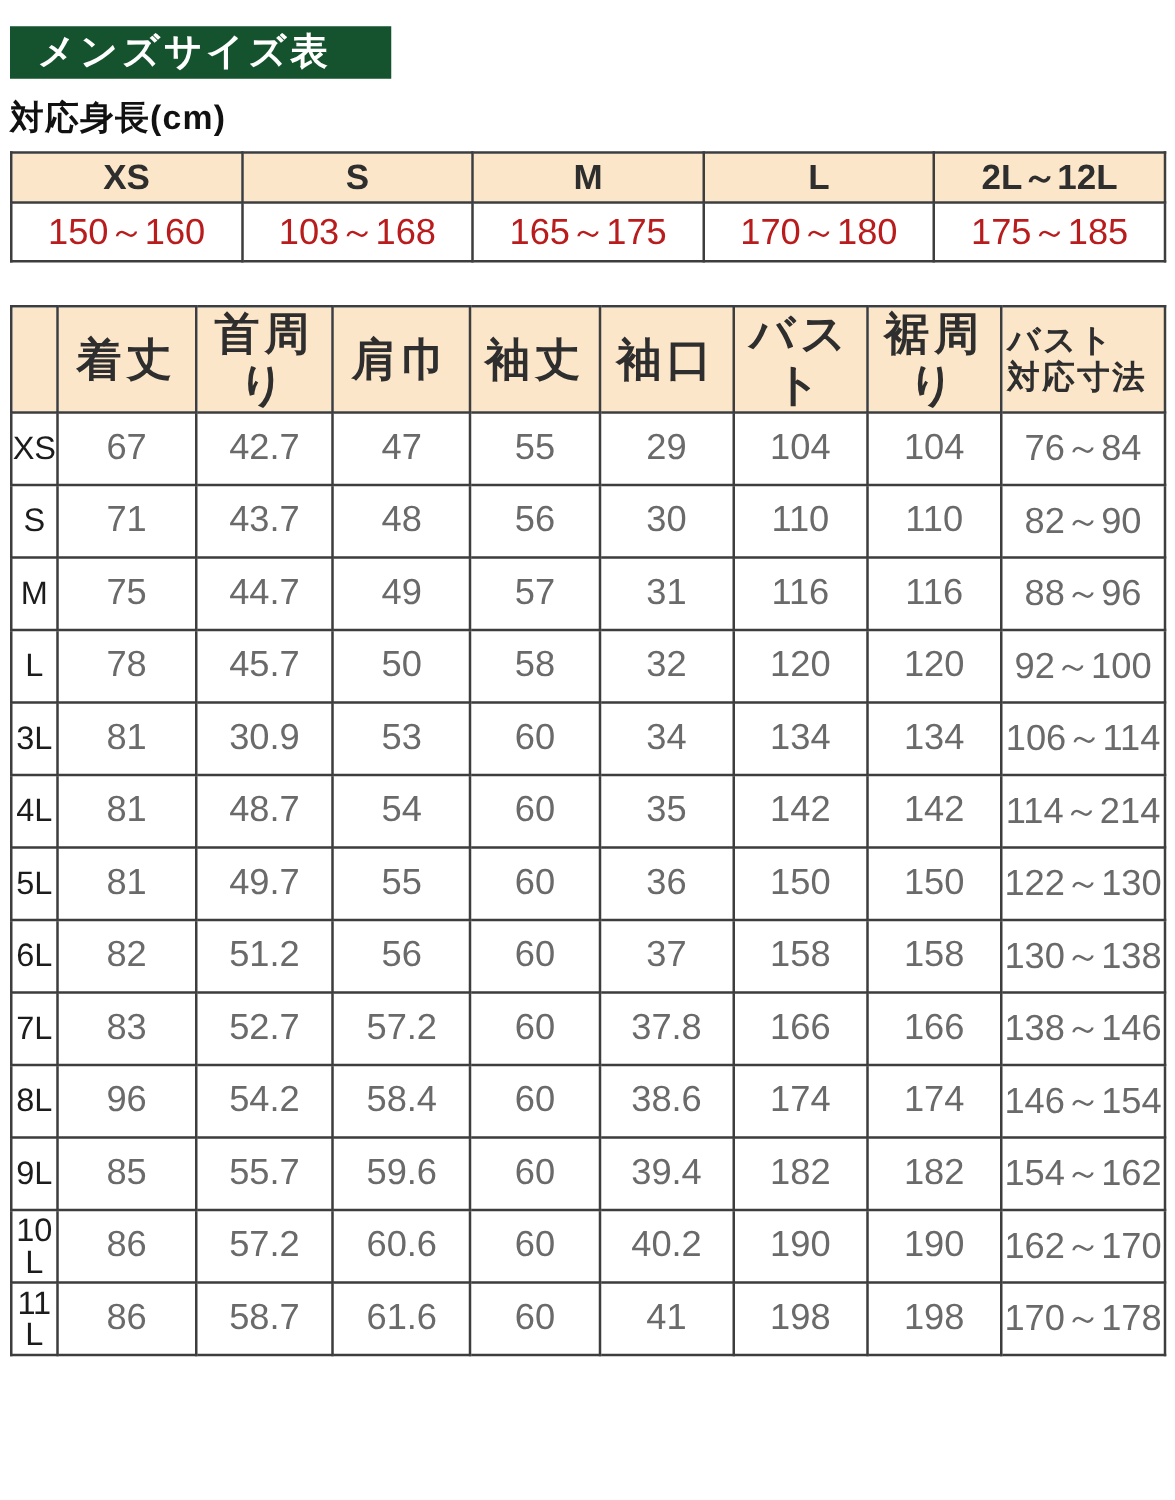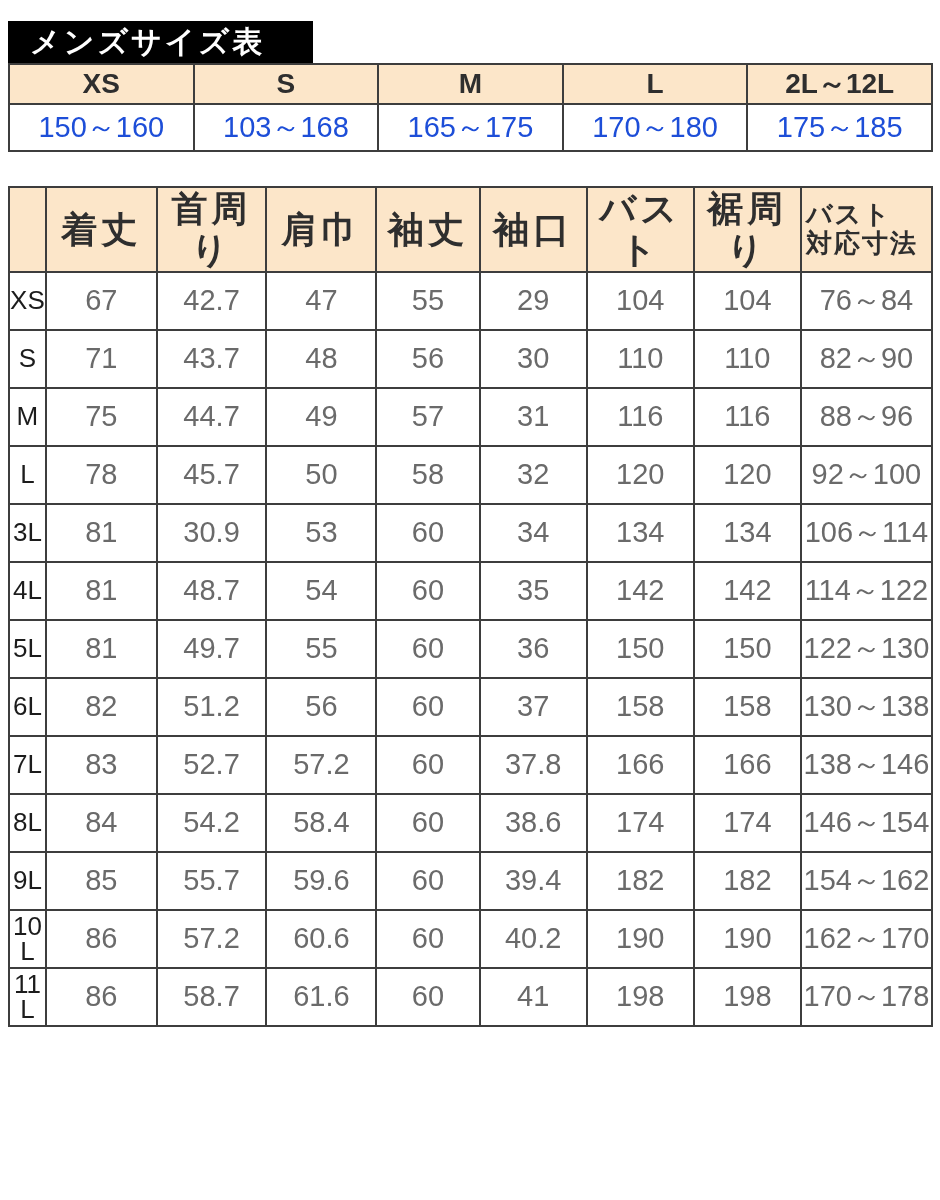"メンズサイズ表" .title-bar { background: #000000 -> #14532d }
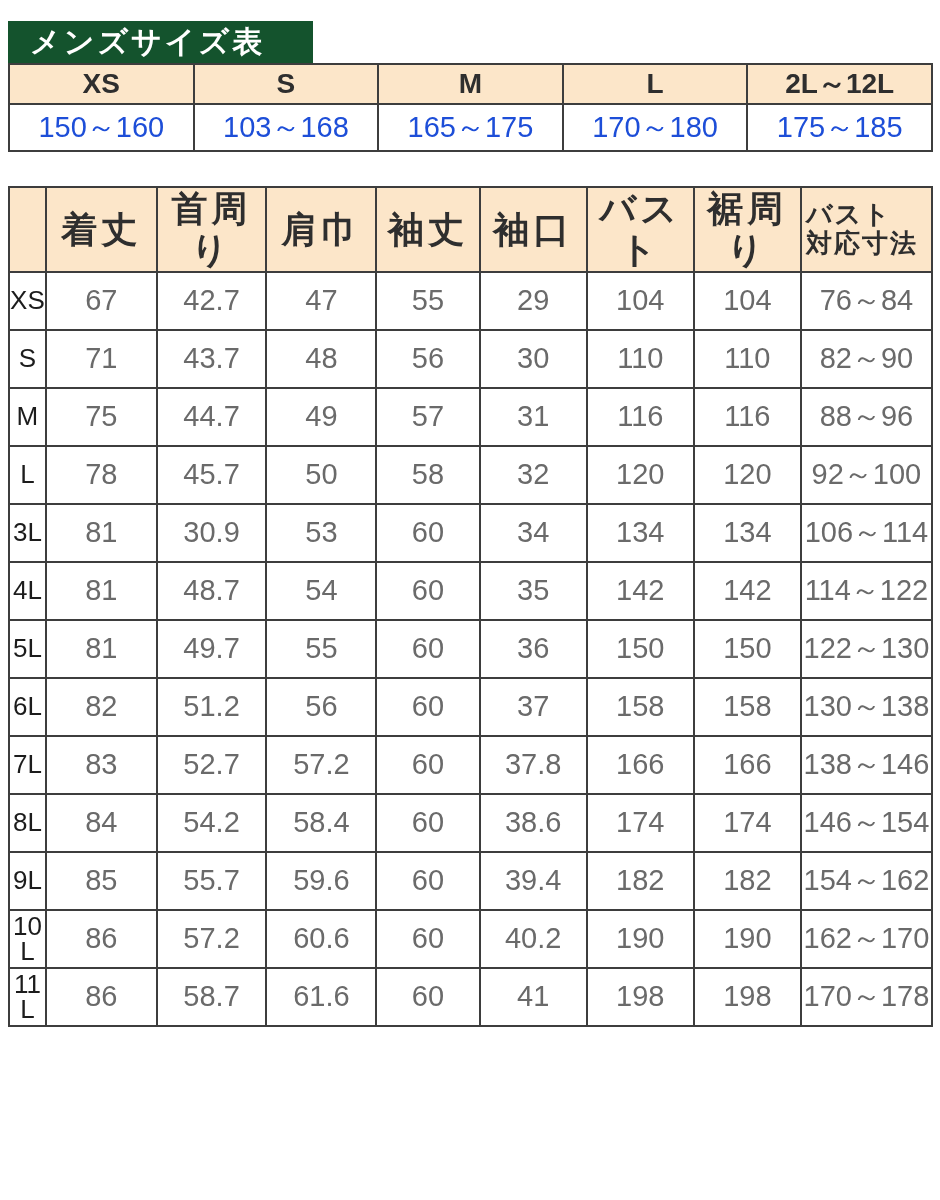"対応身長(cm)" div.caption { html: none -> <div>対応身長(cm)</div> }
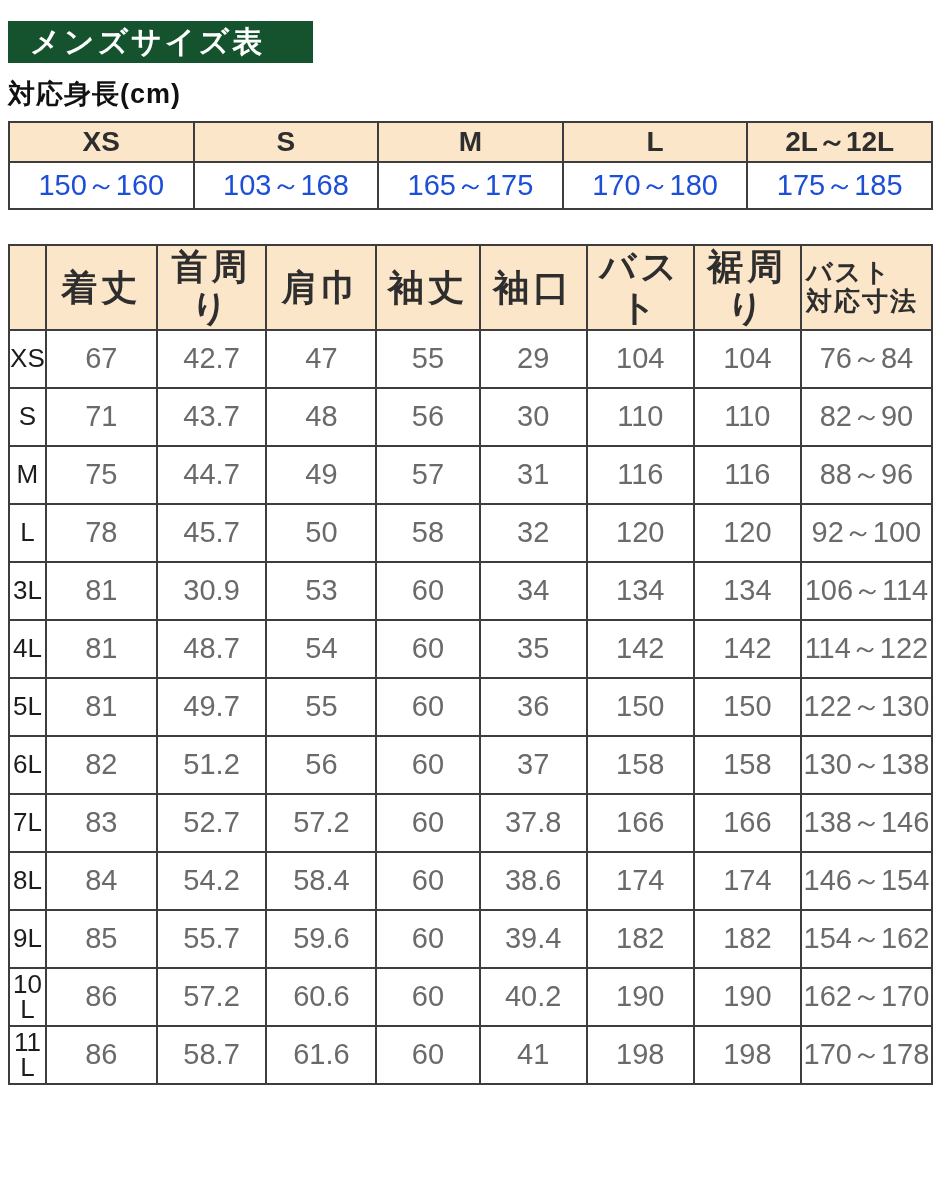"150～160" .height-table td { color: #1d4ed8 -> #b91c1c }
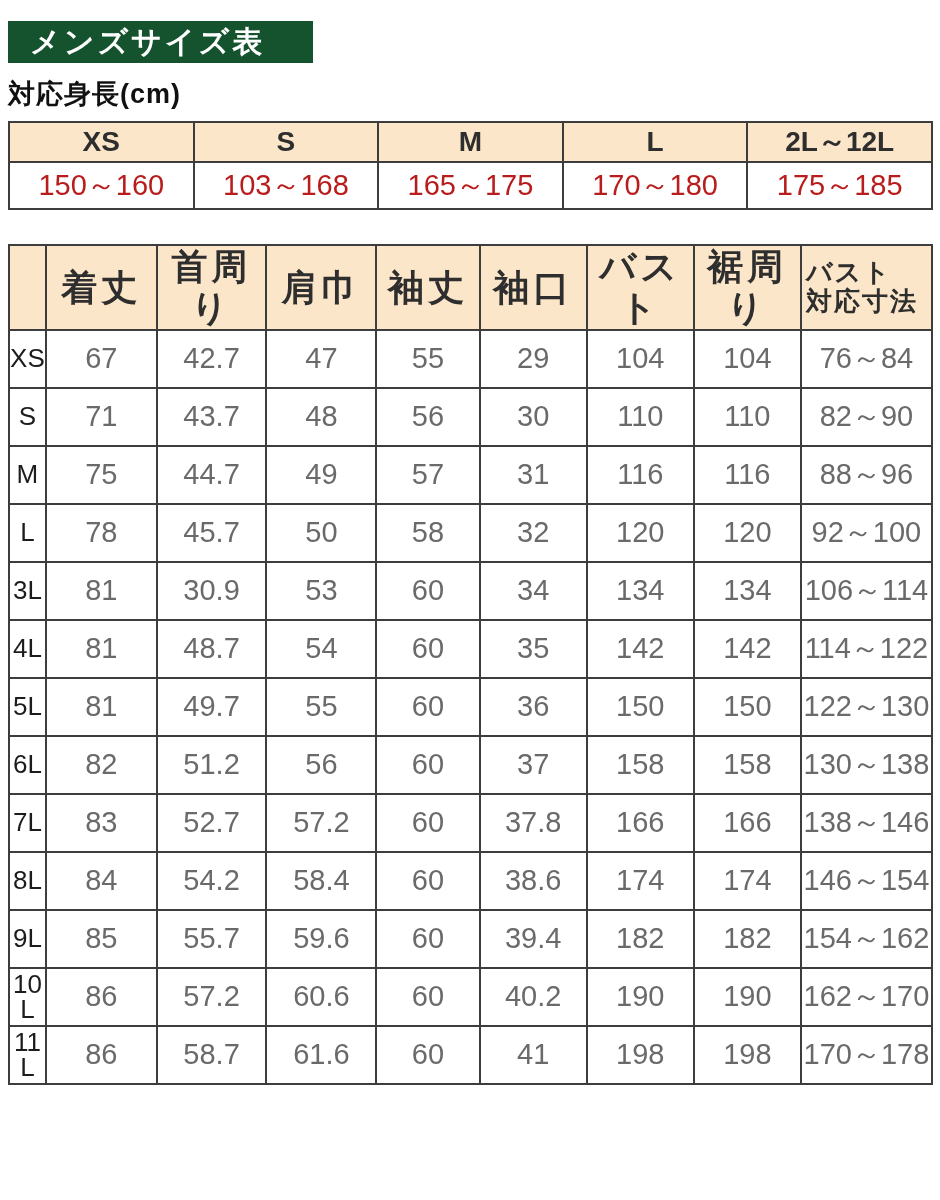"114～122" td { text: 122 -> 214 }
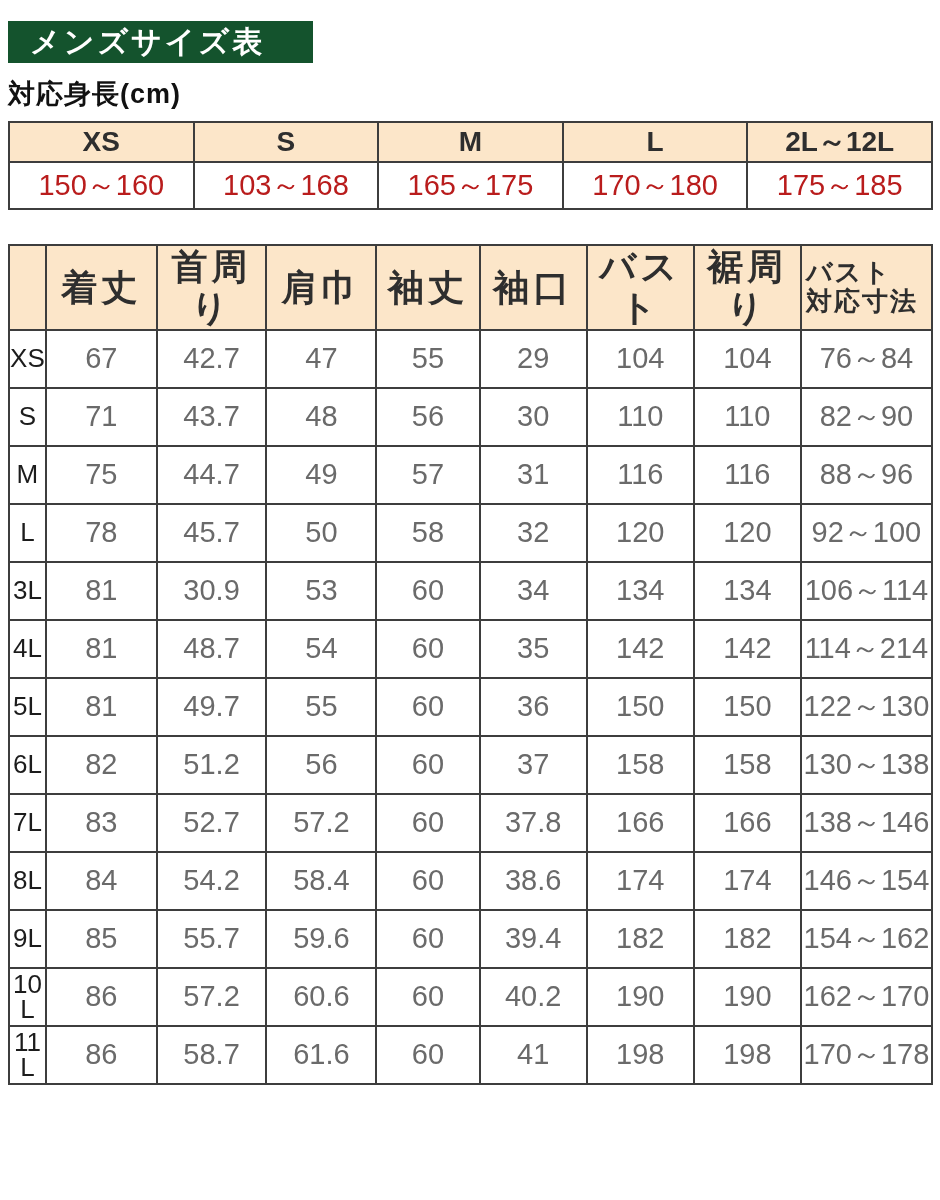"84" td { text: 84 -> 96 }
